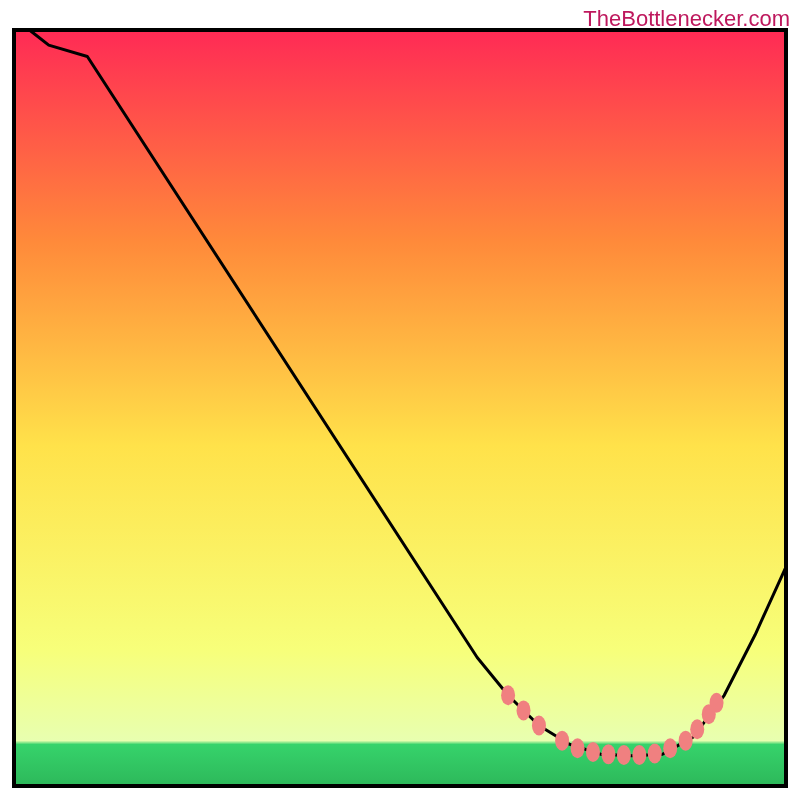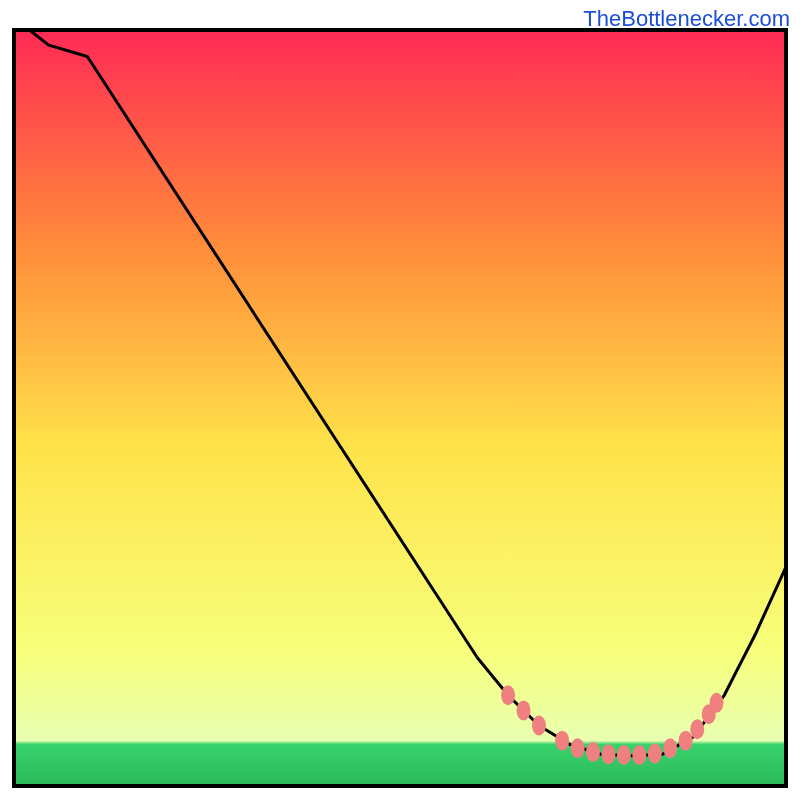"TheBottlenecker.com" .watermark { color: #1d4ed8 -> #be185d }
